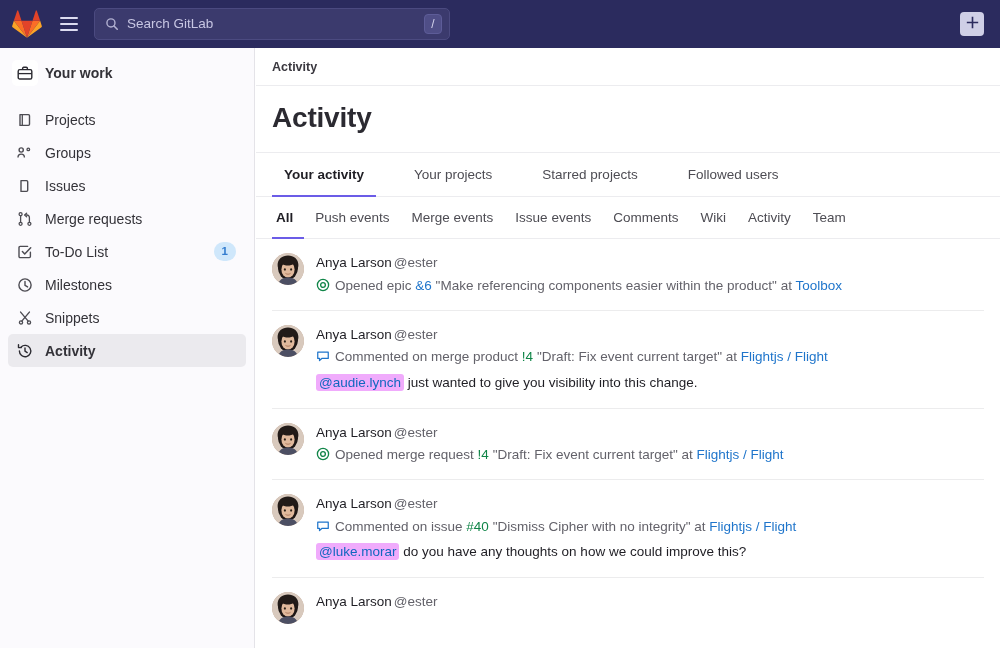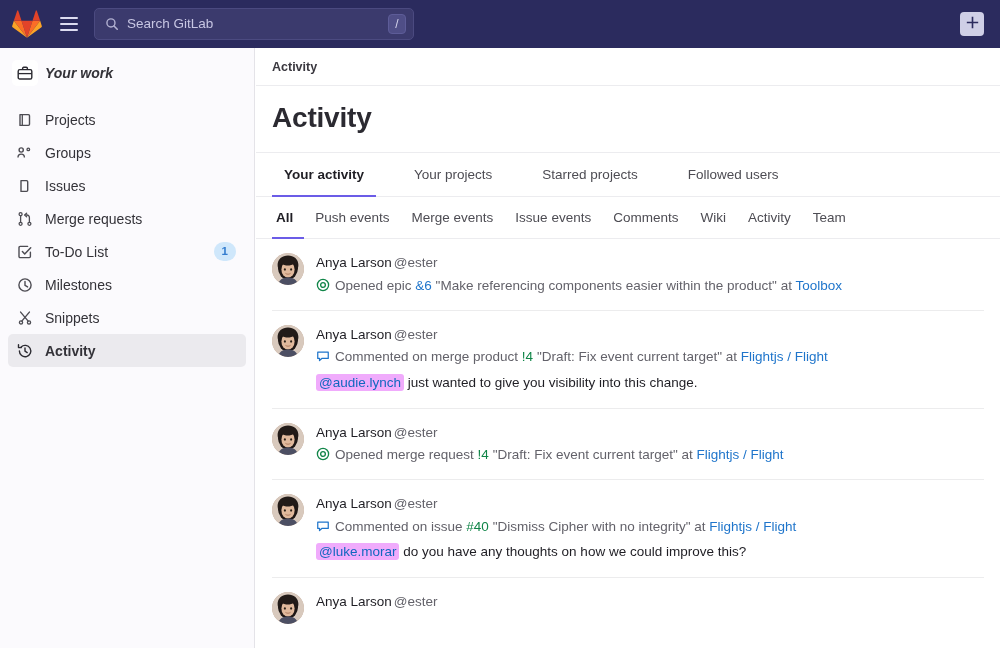"Search GitLab" .search-box { width: 320px -> 356px }
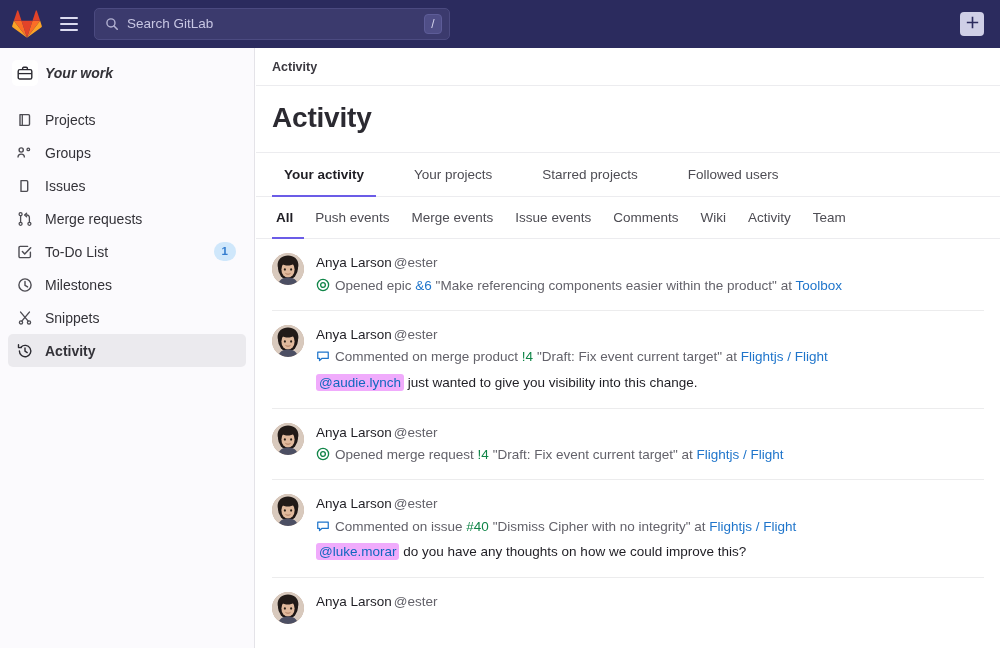"Your work" .nav-item.header-item { font-style: italic -> none }
